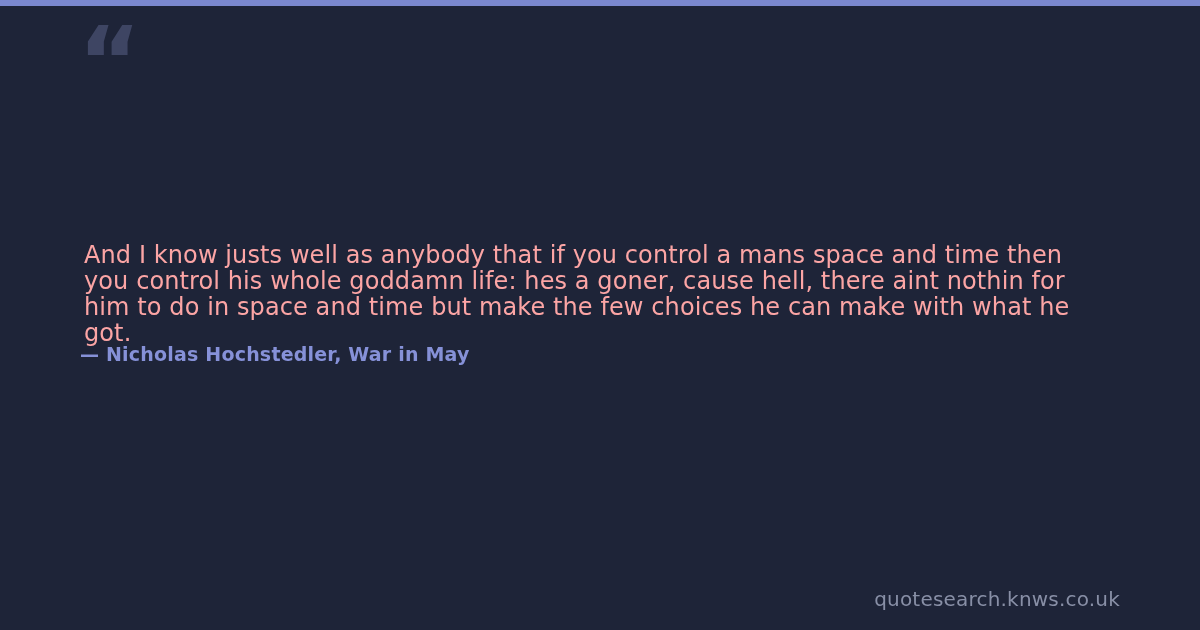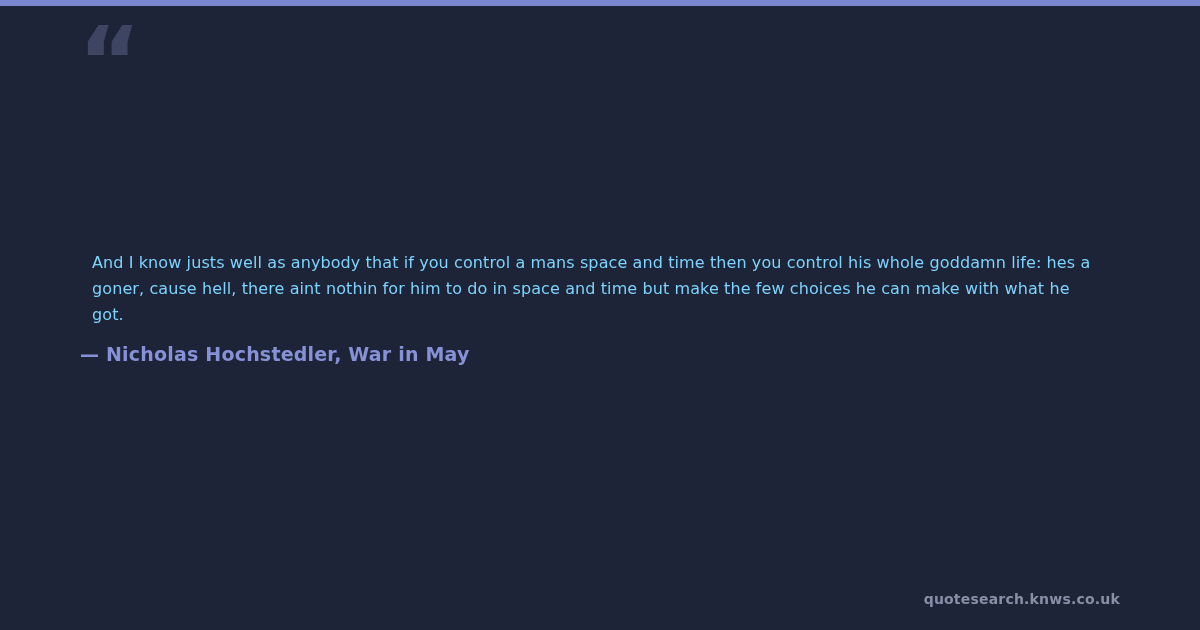"And I know justs well" .quote-text { color: #7dd3fc -> #fca5a5; font-size: 16px -> 24px; margin: 12px -> 4px }
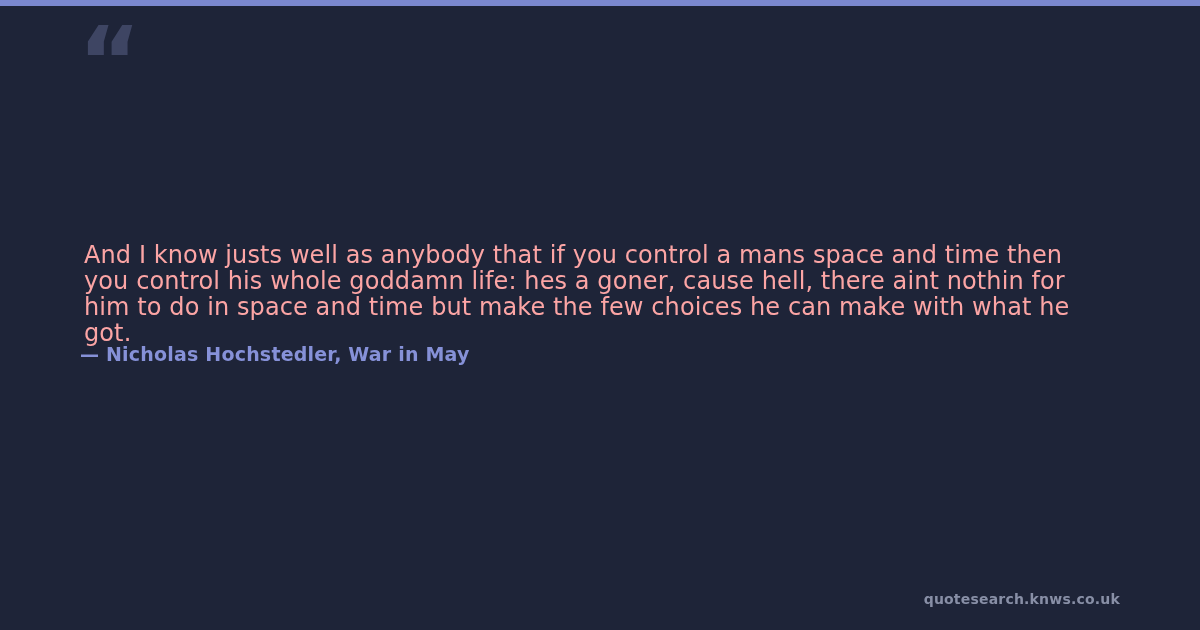"quotesearch.knws.co.uk" .footer { font-size: 14px -> 20px; font-weight: 700 -> 400 }
